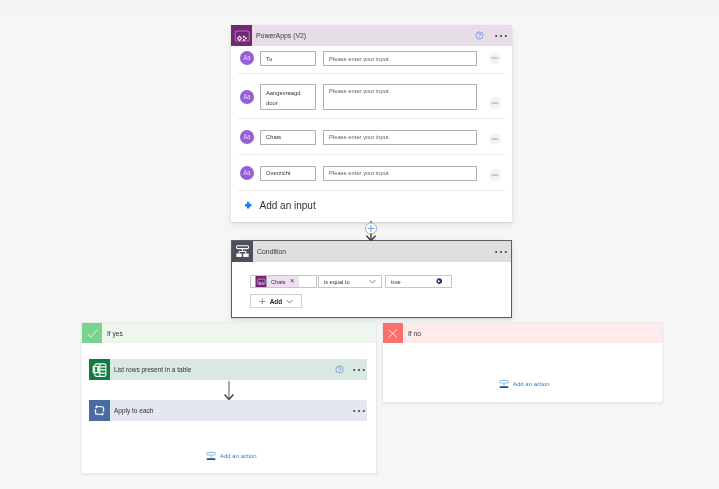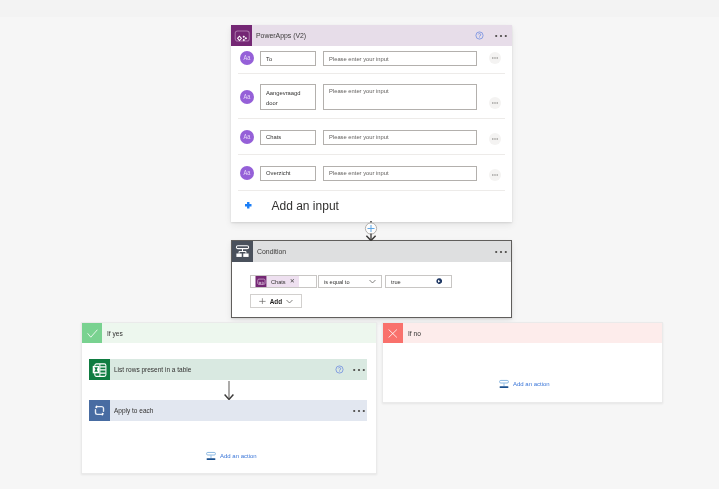"Add an input" #add-input .lbl { font-size: 12px -> 10px; margin-left: 20px -> 8px }
